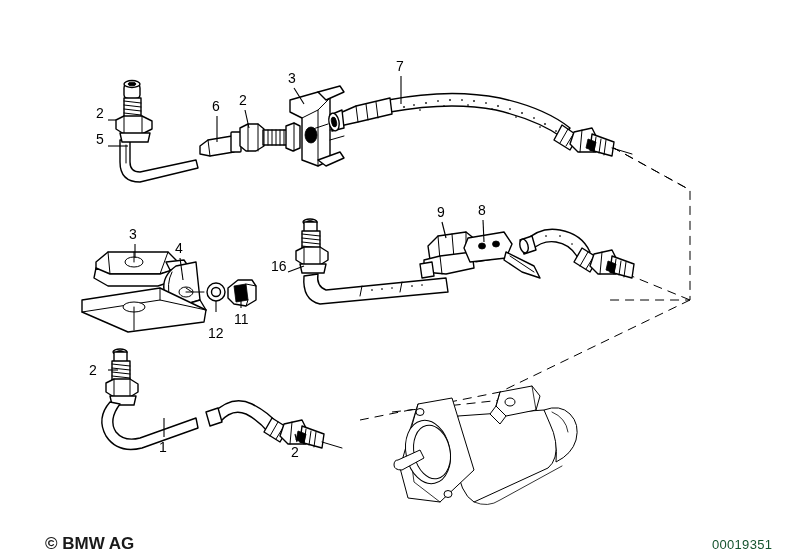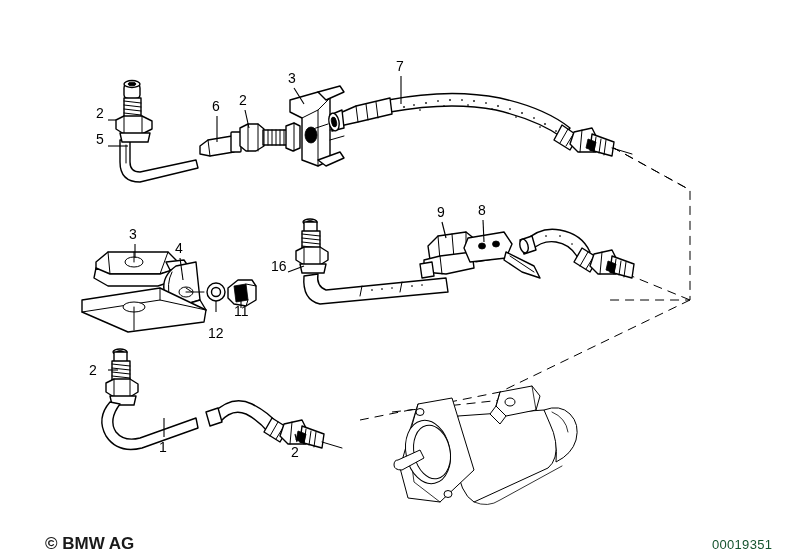"11" div.callout-label { top: 304px -> 312px }
